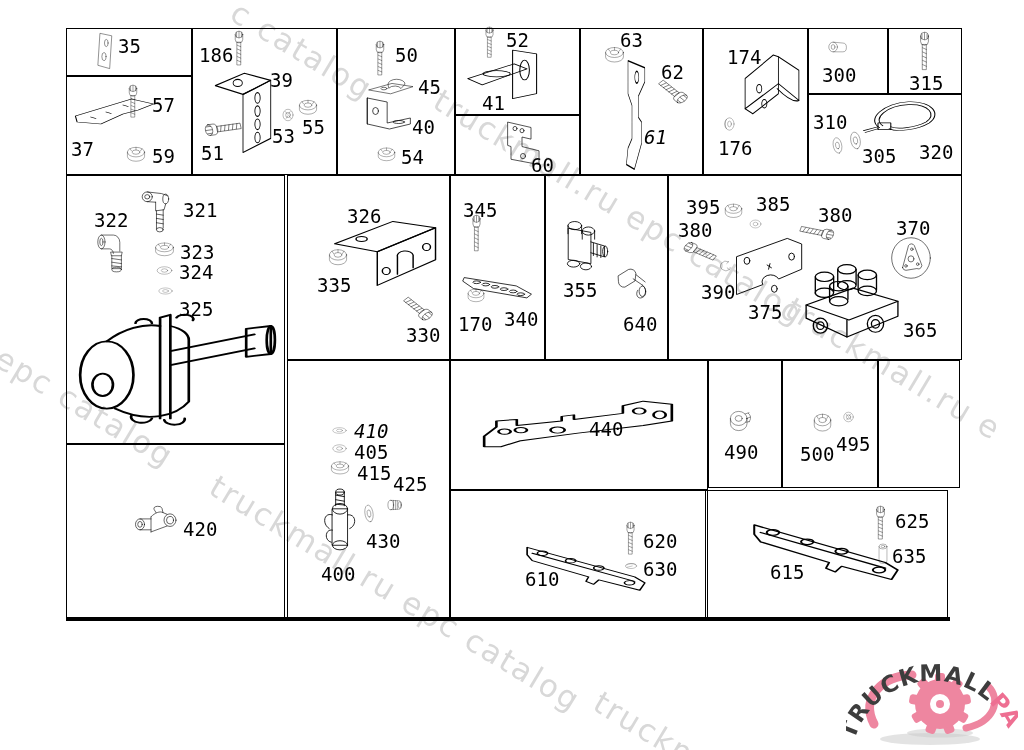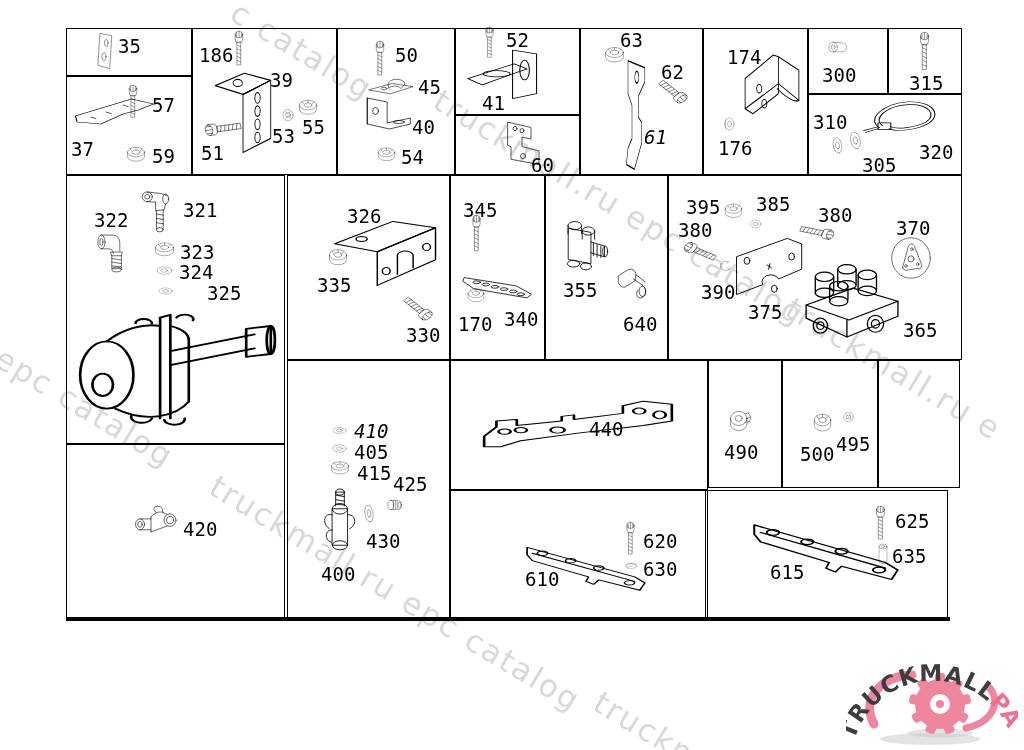"305" span.plabel { top: 156px -> 147px }
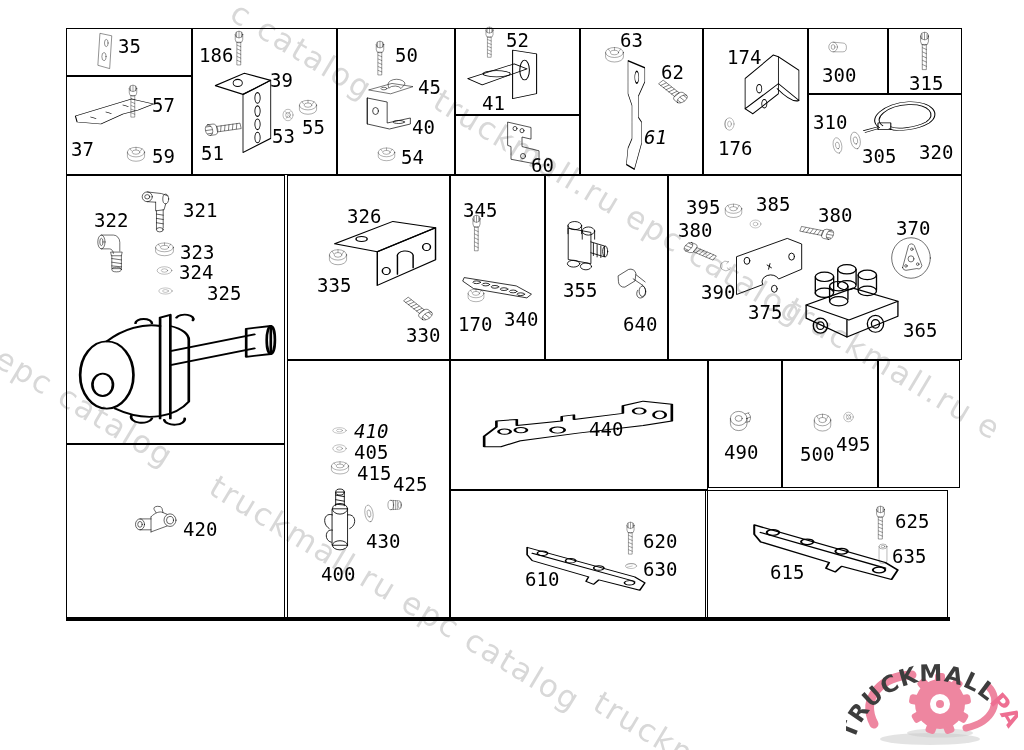"325" span.plabel { margin-left: 28px -> none; top: 284px -> 300px }
